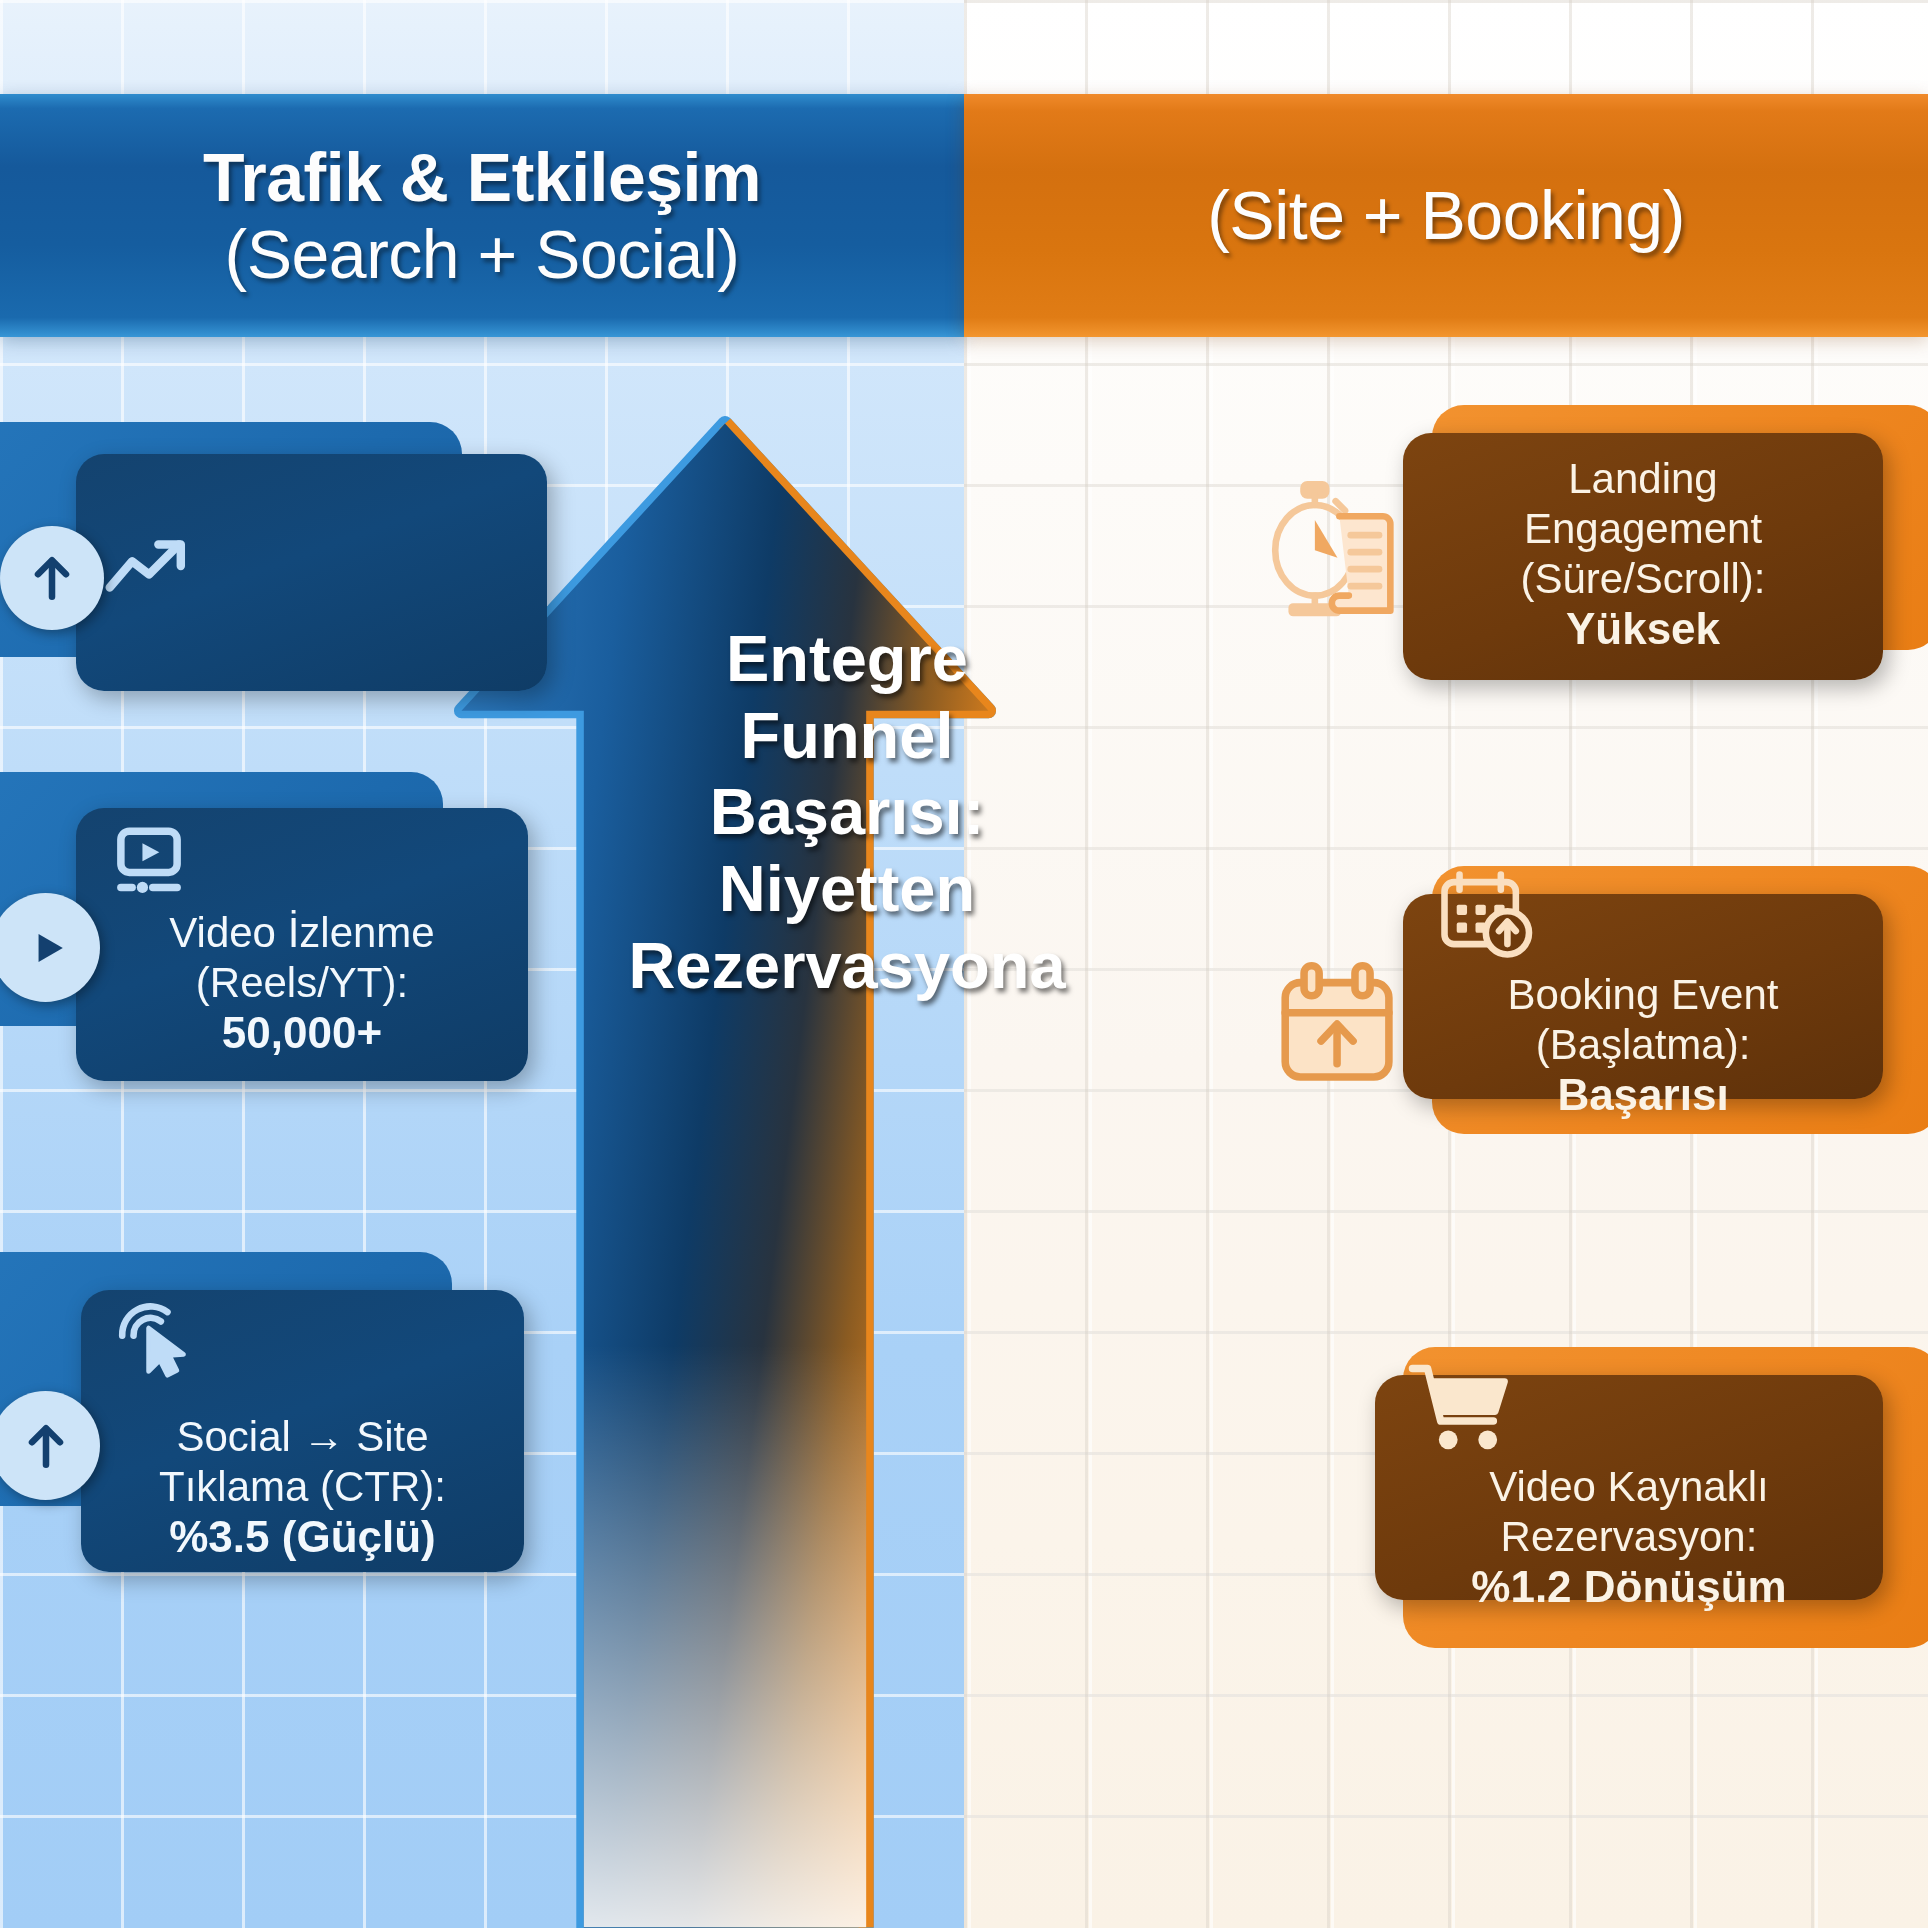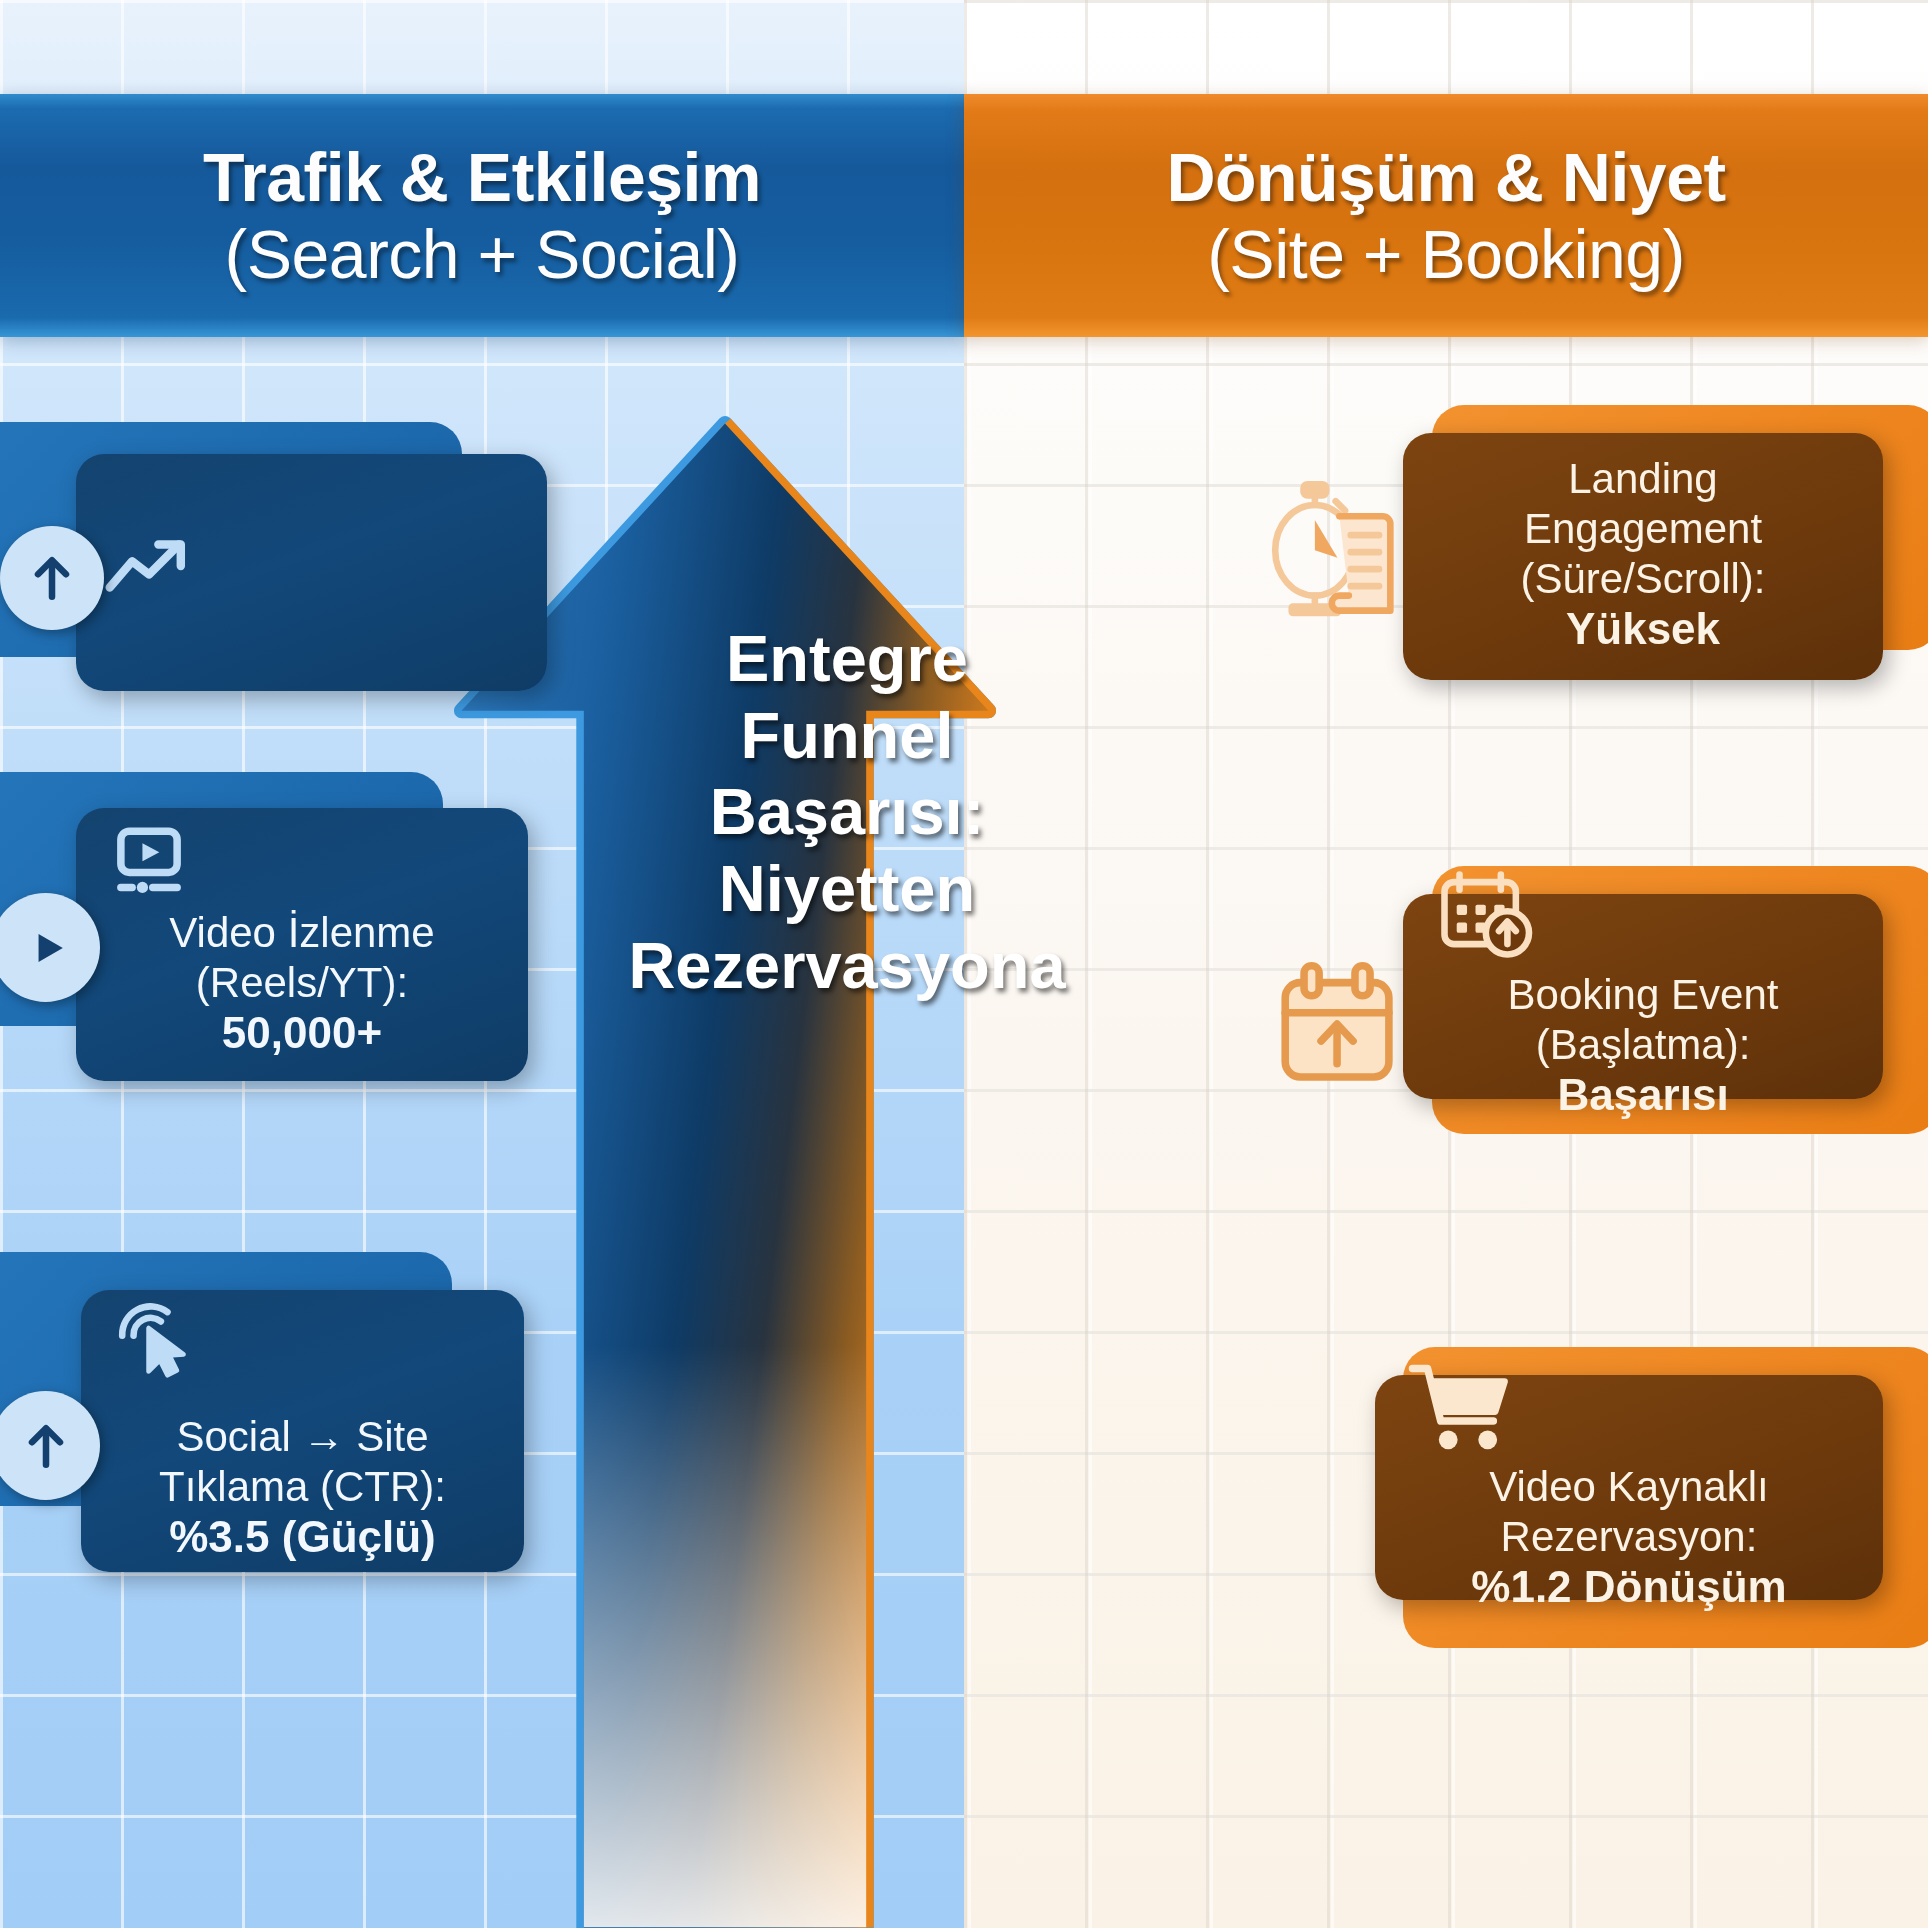"Dönüşüm & Niyet" span { html: <span>Dönüşüm &amp; Niyet</span> -> none }
